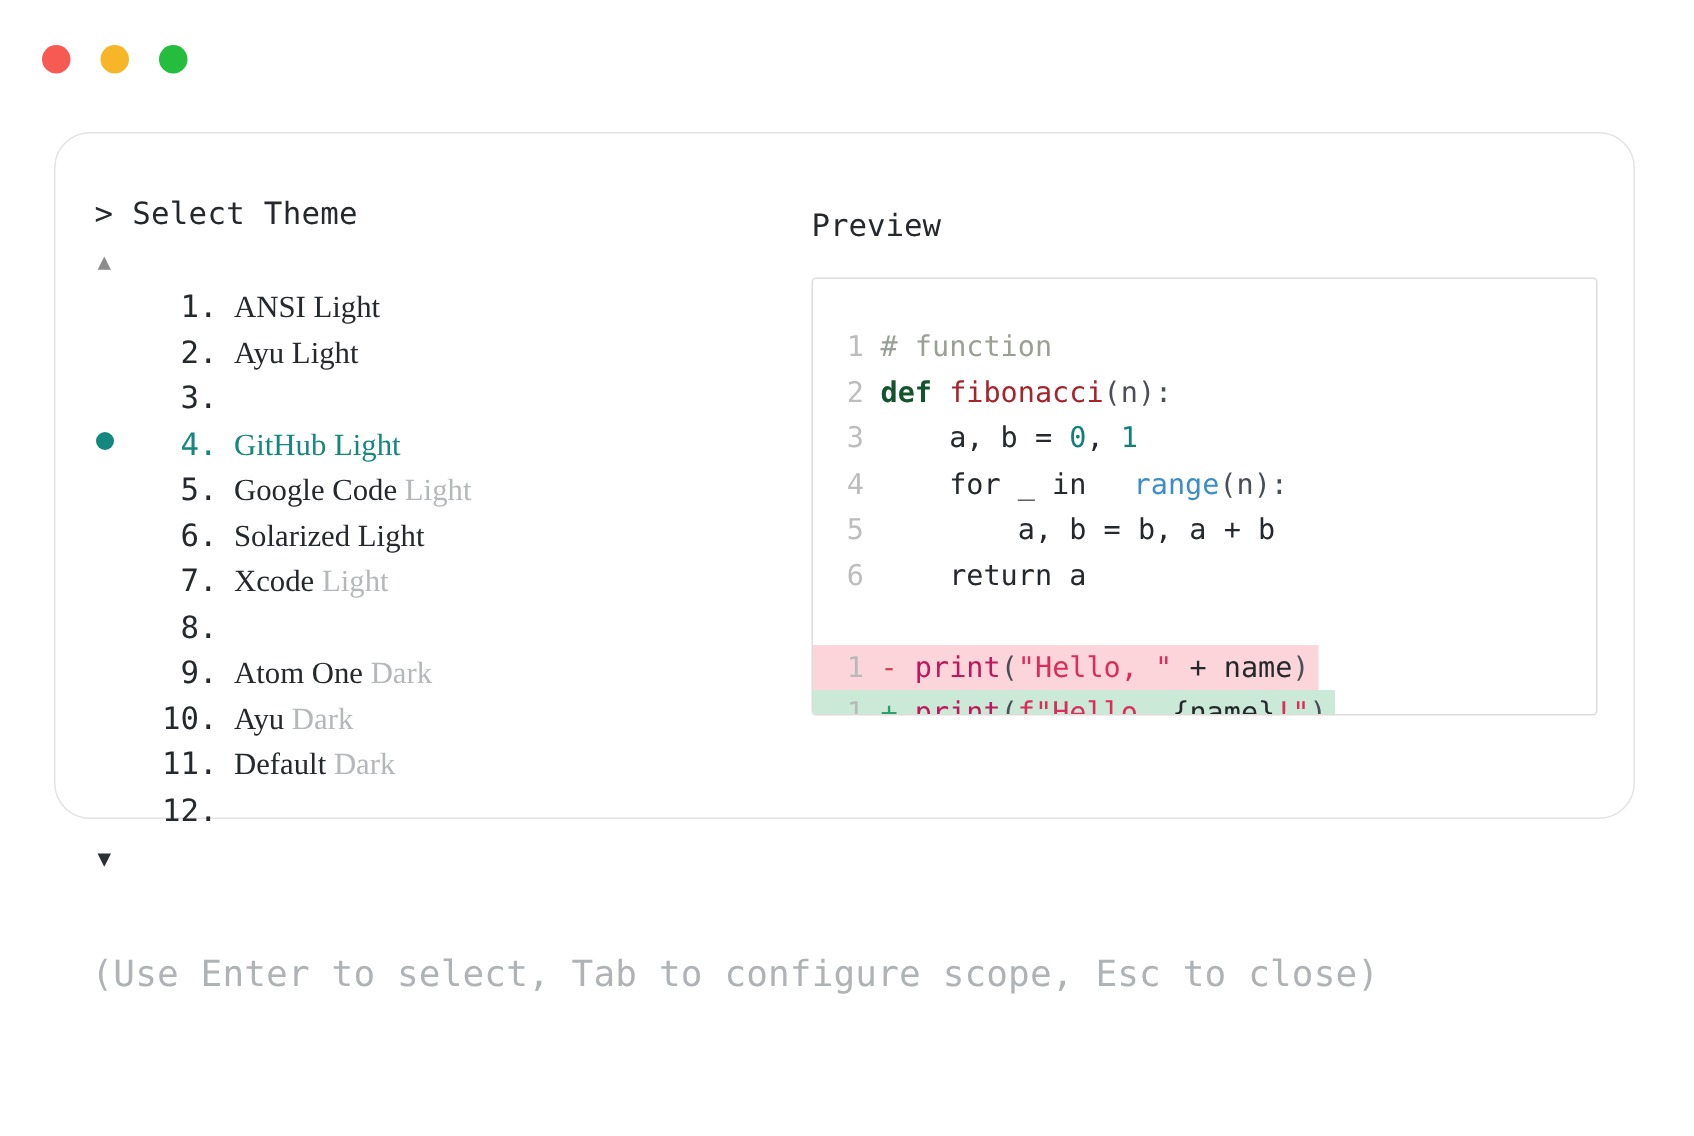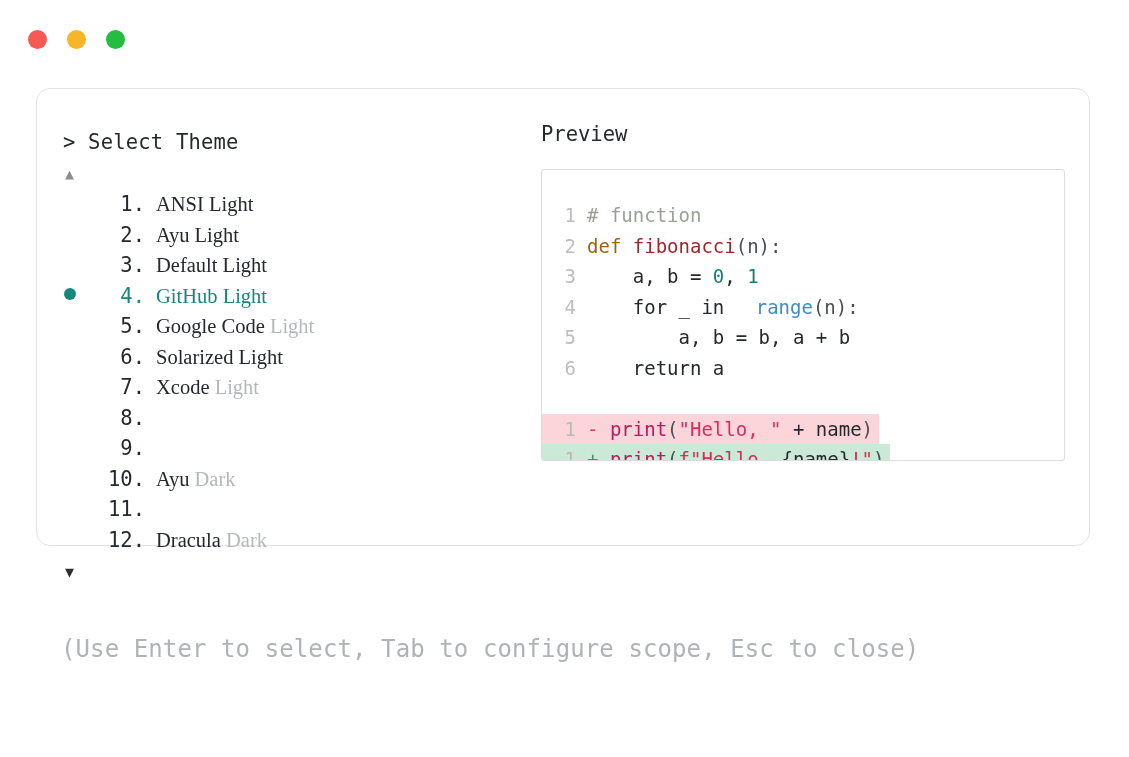"> Select Theme" .panel { border-radius: 14px -> 24px }
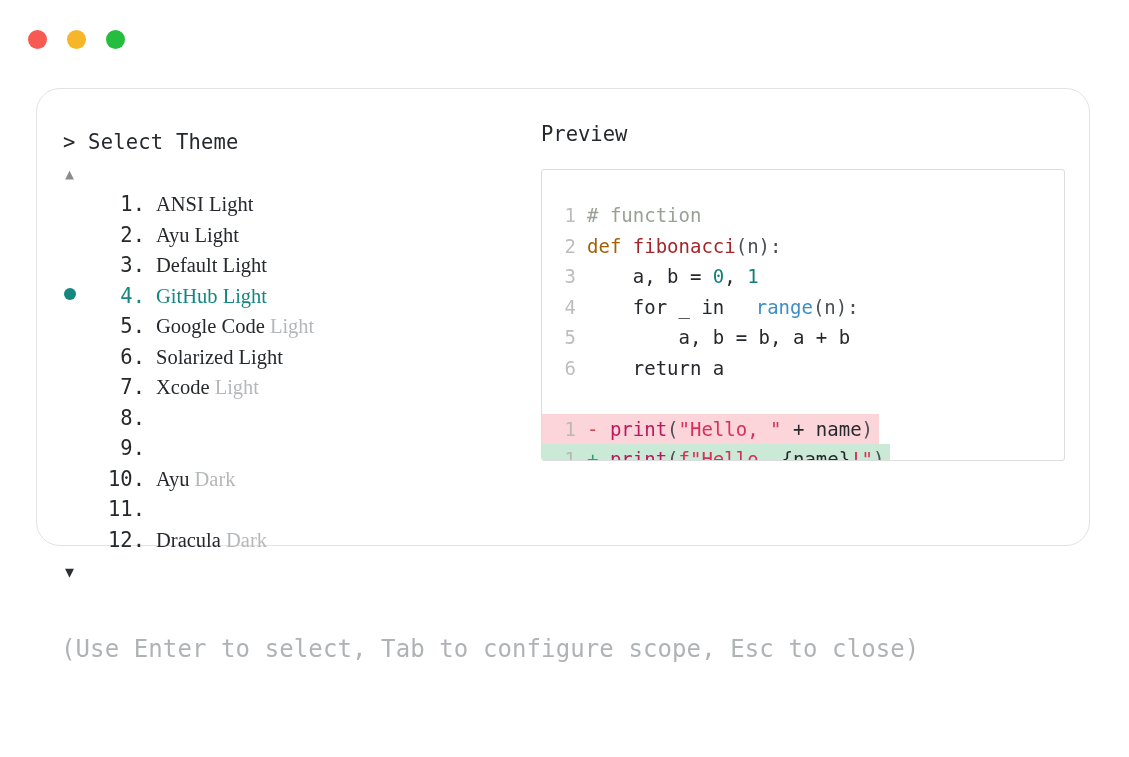"Preview" .right-col { top: 32px -> 48px }
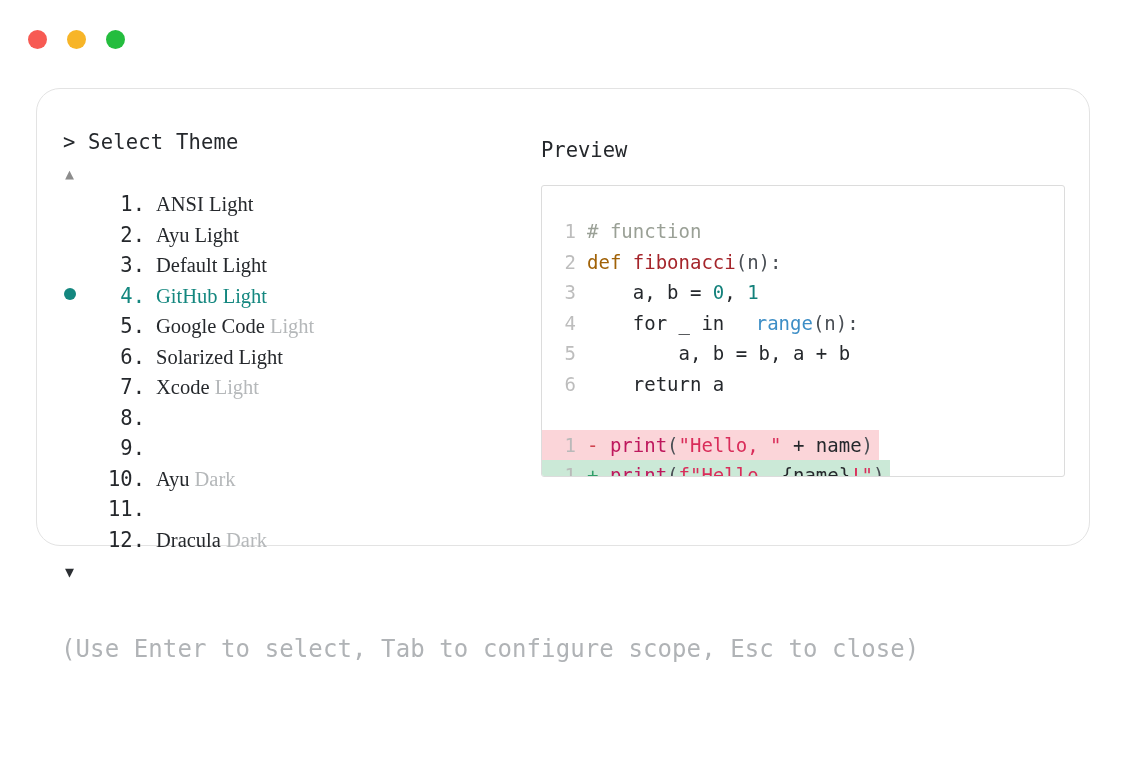"Default Light" span.name-cell { html: <span>Default<span> Light</span></span> -> none }
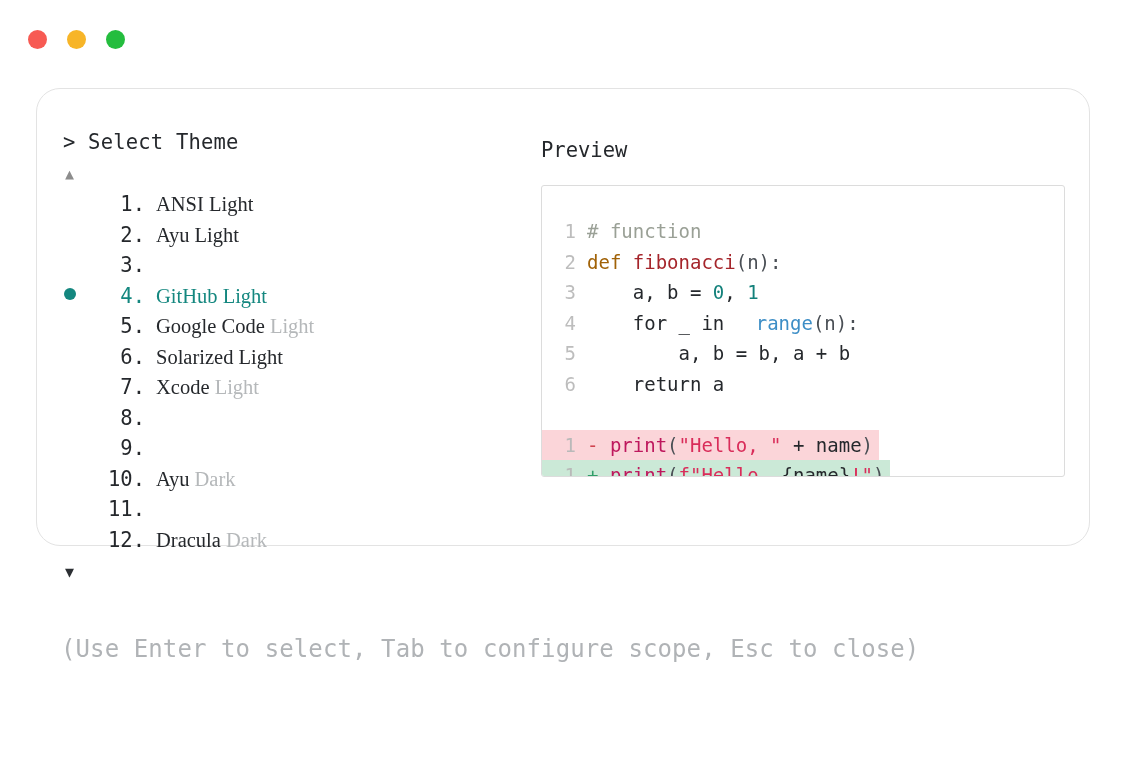"def" .tok-kw { color: #a16207 -> #14532d; font-weight: none -> bold }
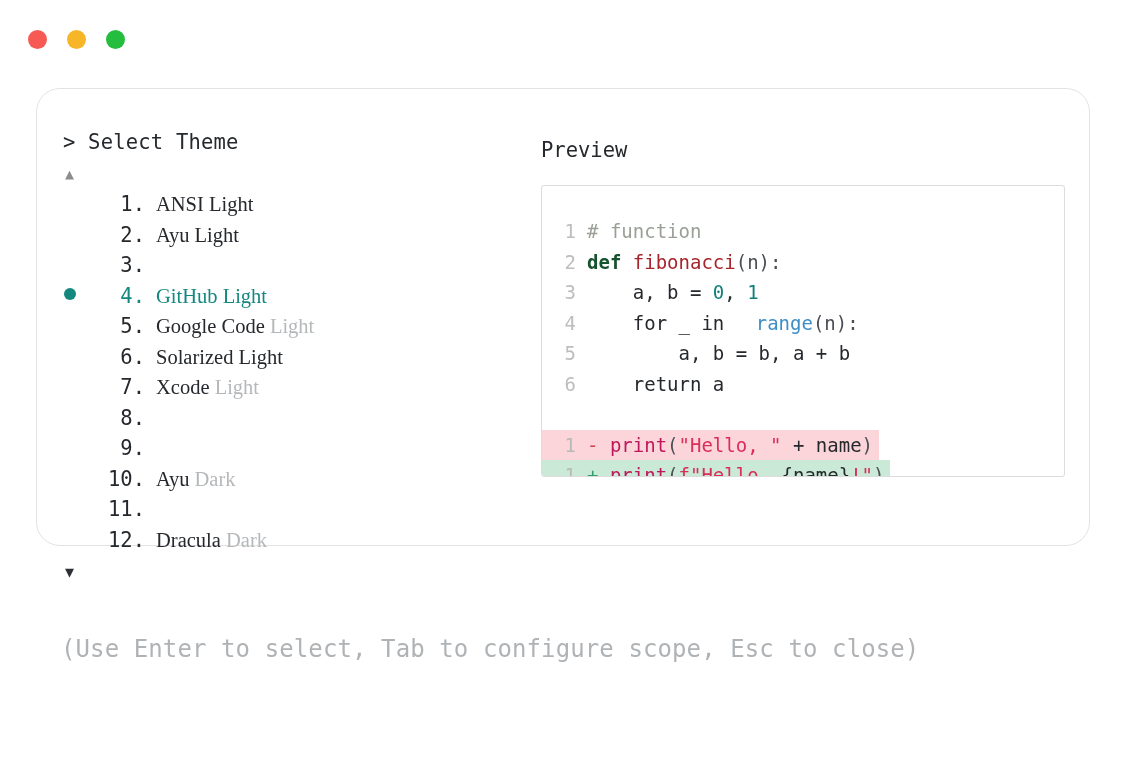"Atom One Dark" span.name-cell { html: none -> <span>Atom One<span> Dark</span></span> }
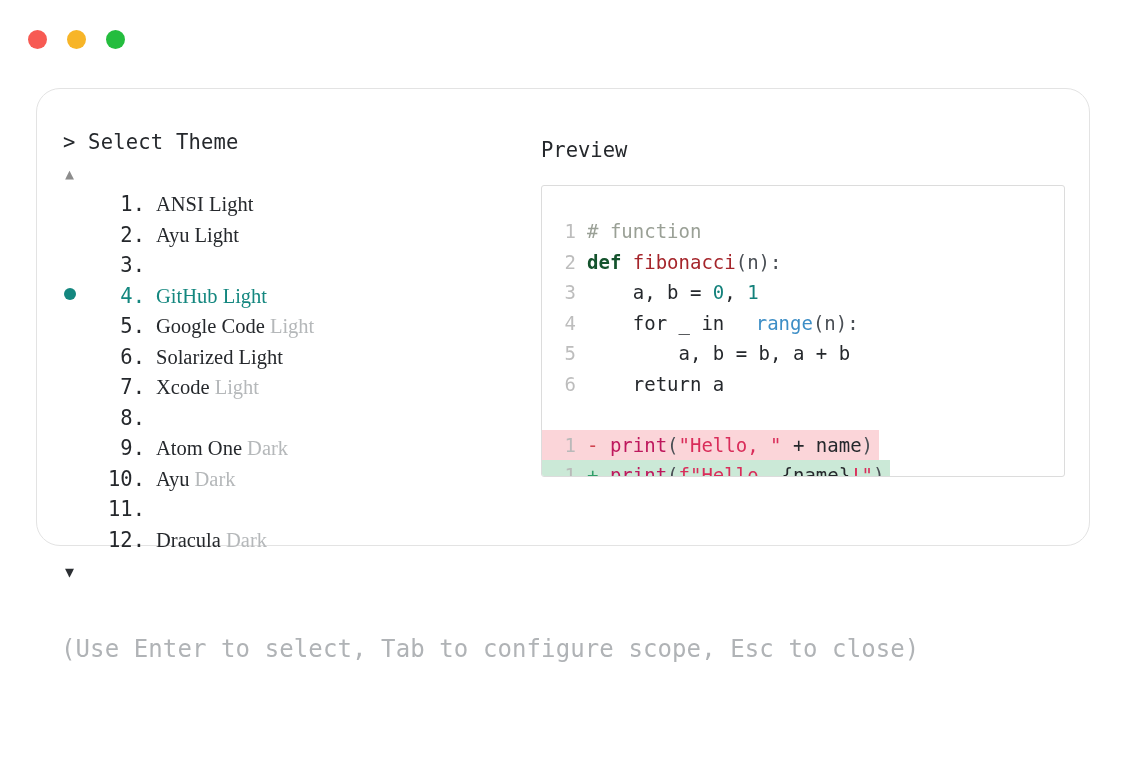"Default Dark" span.name-cell { html: none -> <span>Default<span> Dark</span></span> }
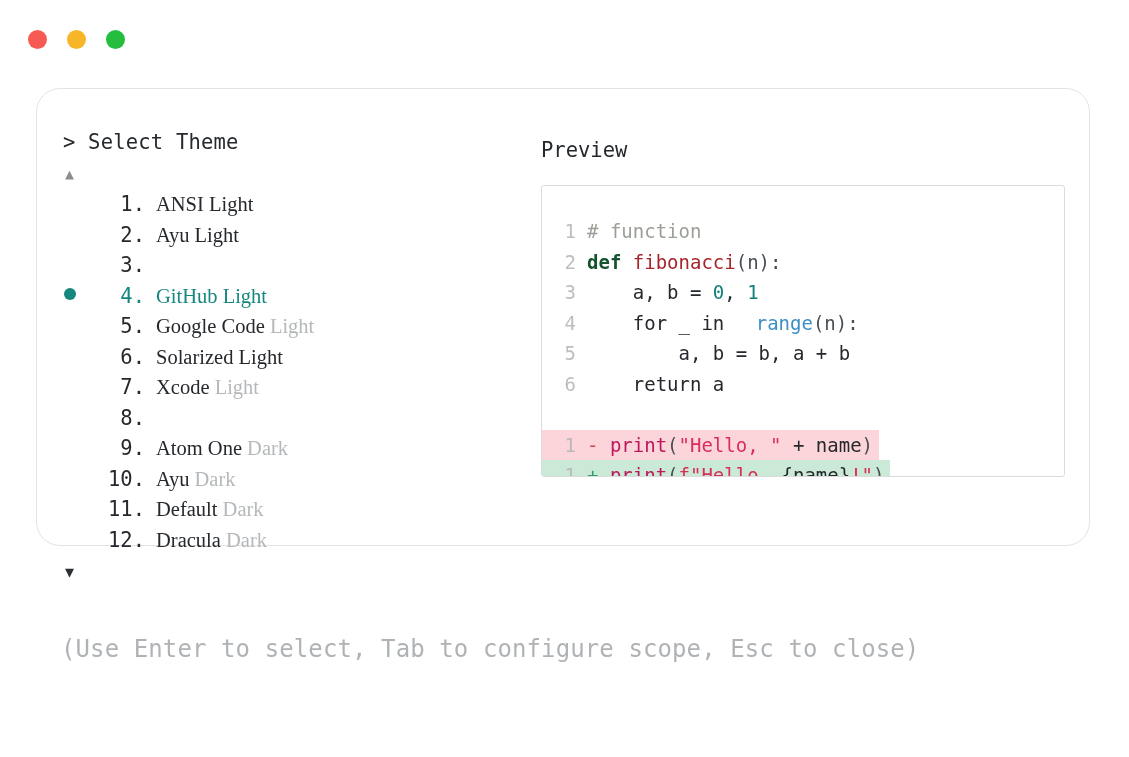"Dracula Dark" span.name-cell { html: <span>Dracula<span> Dark</span></span> -> none }
